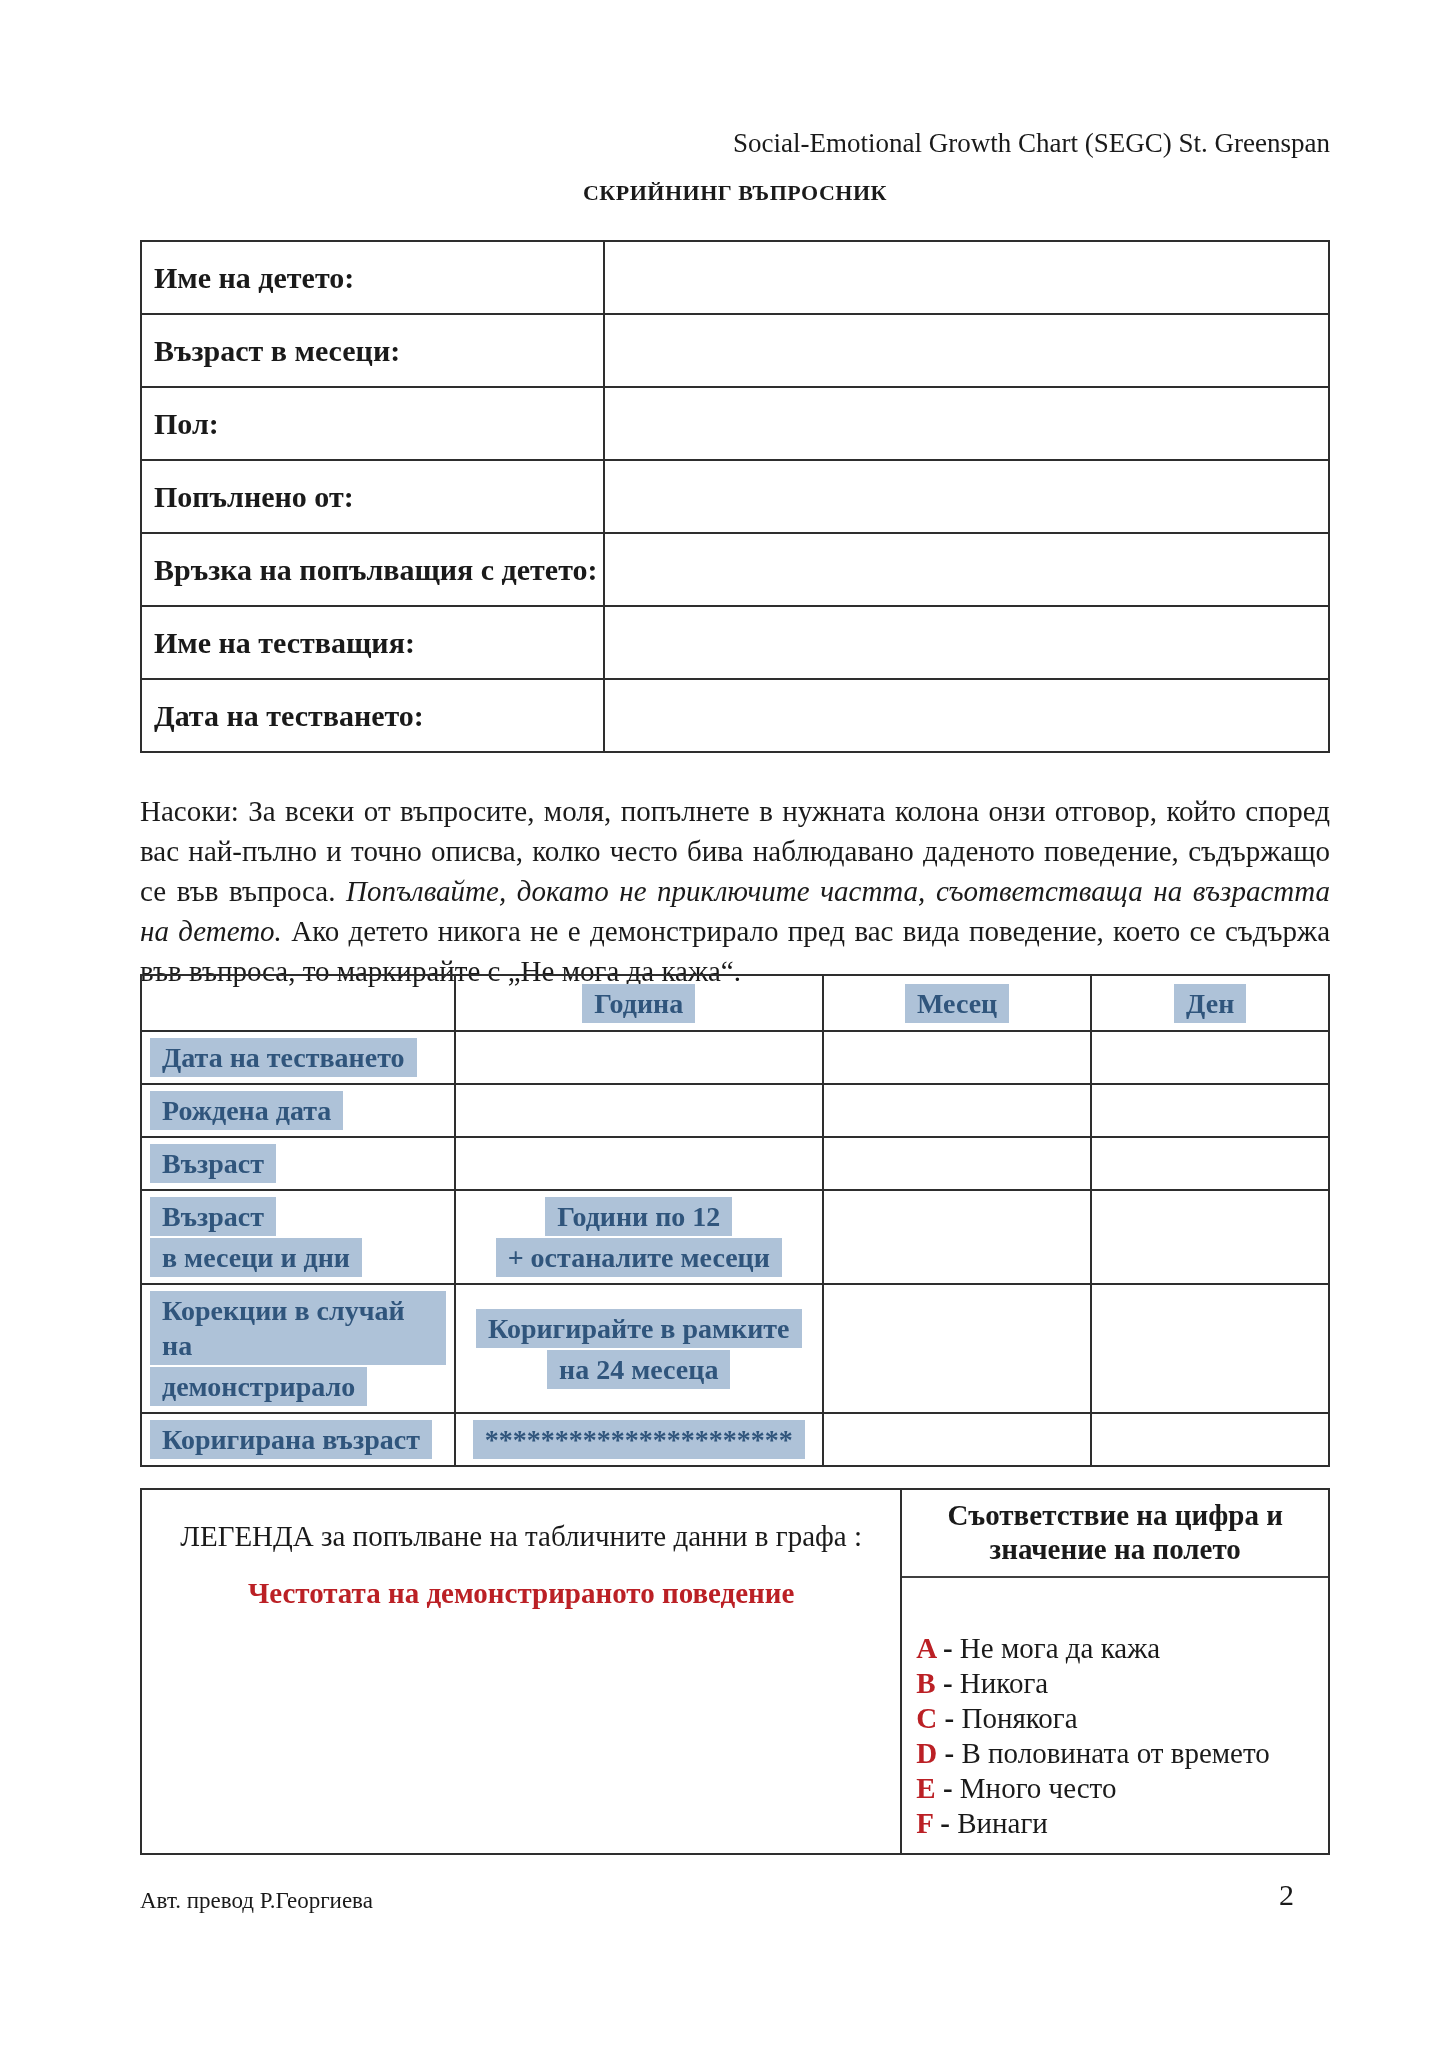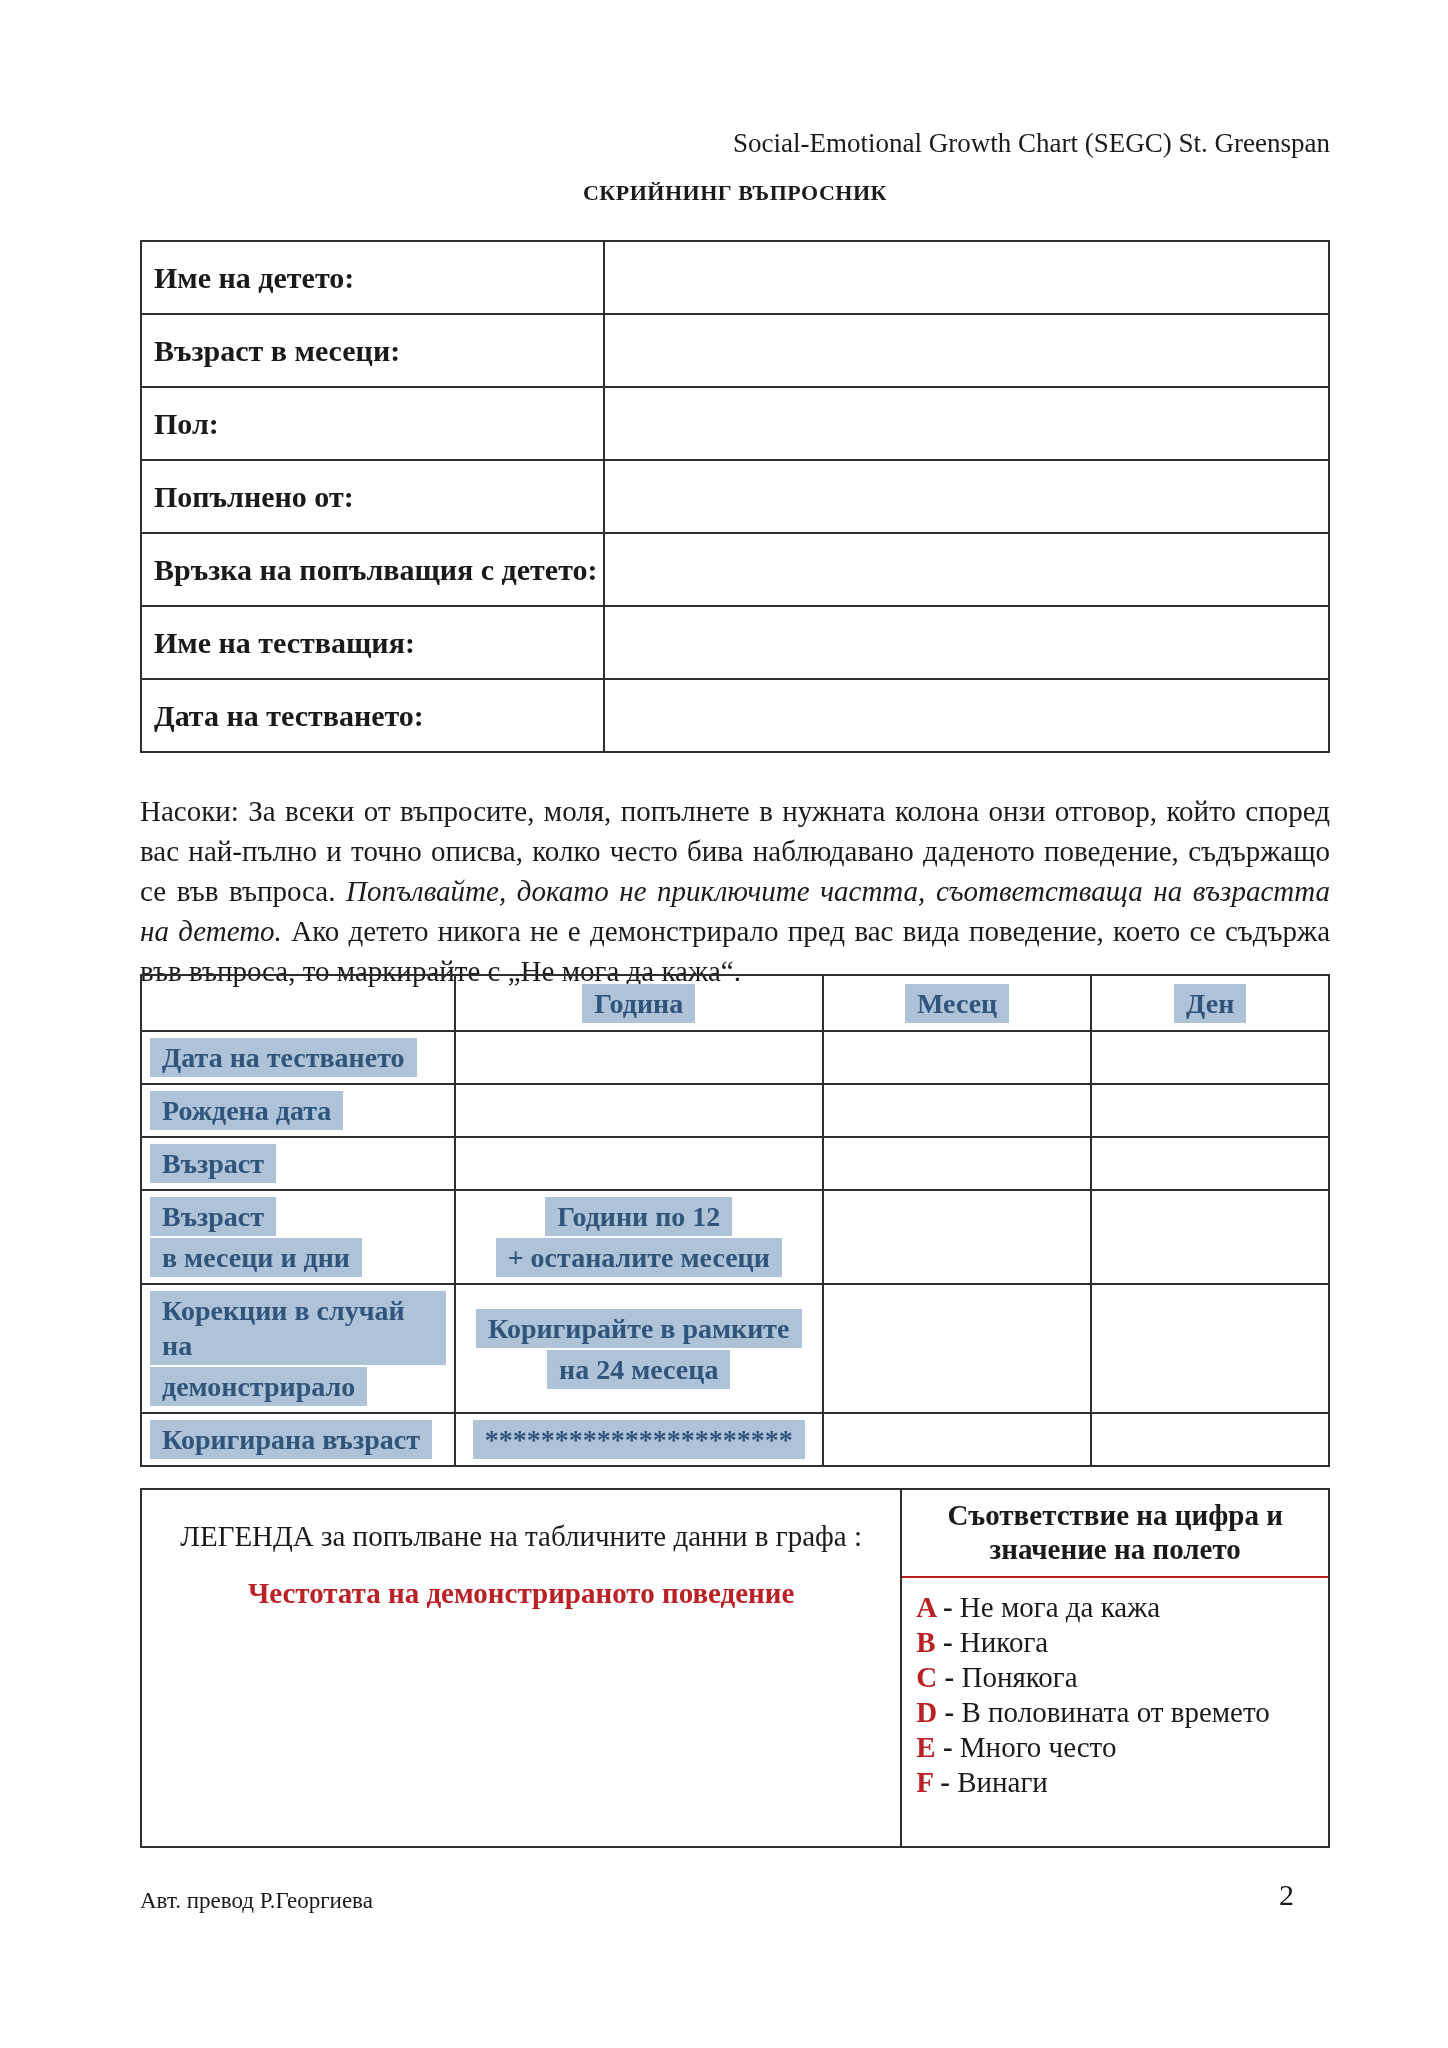"Съответствие на цифра и значение" .legend-right-header { border-bottom: 2px solid #b91c1c -> 2px solid #404040 }
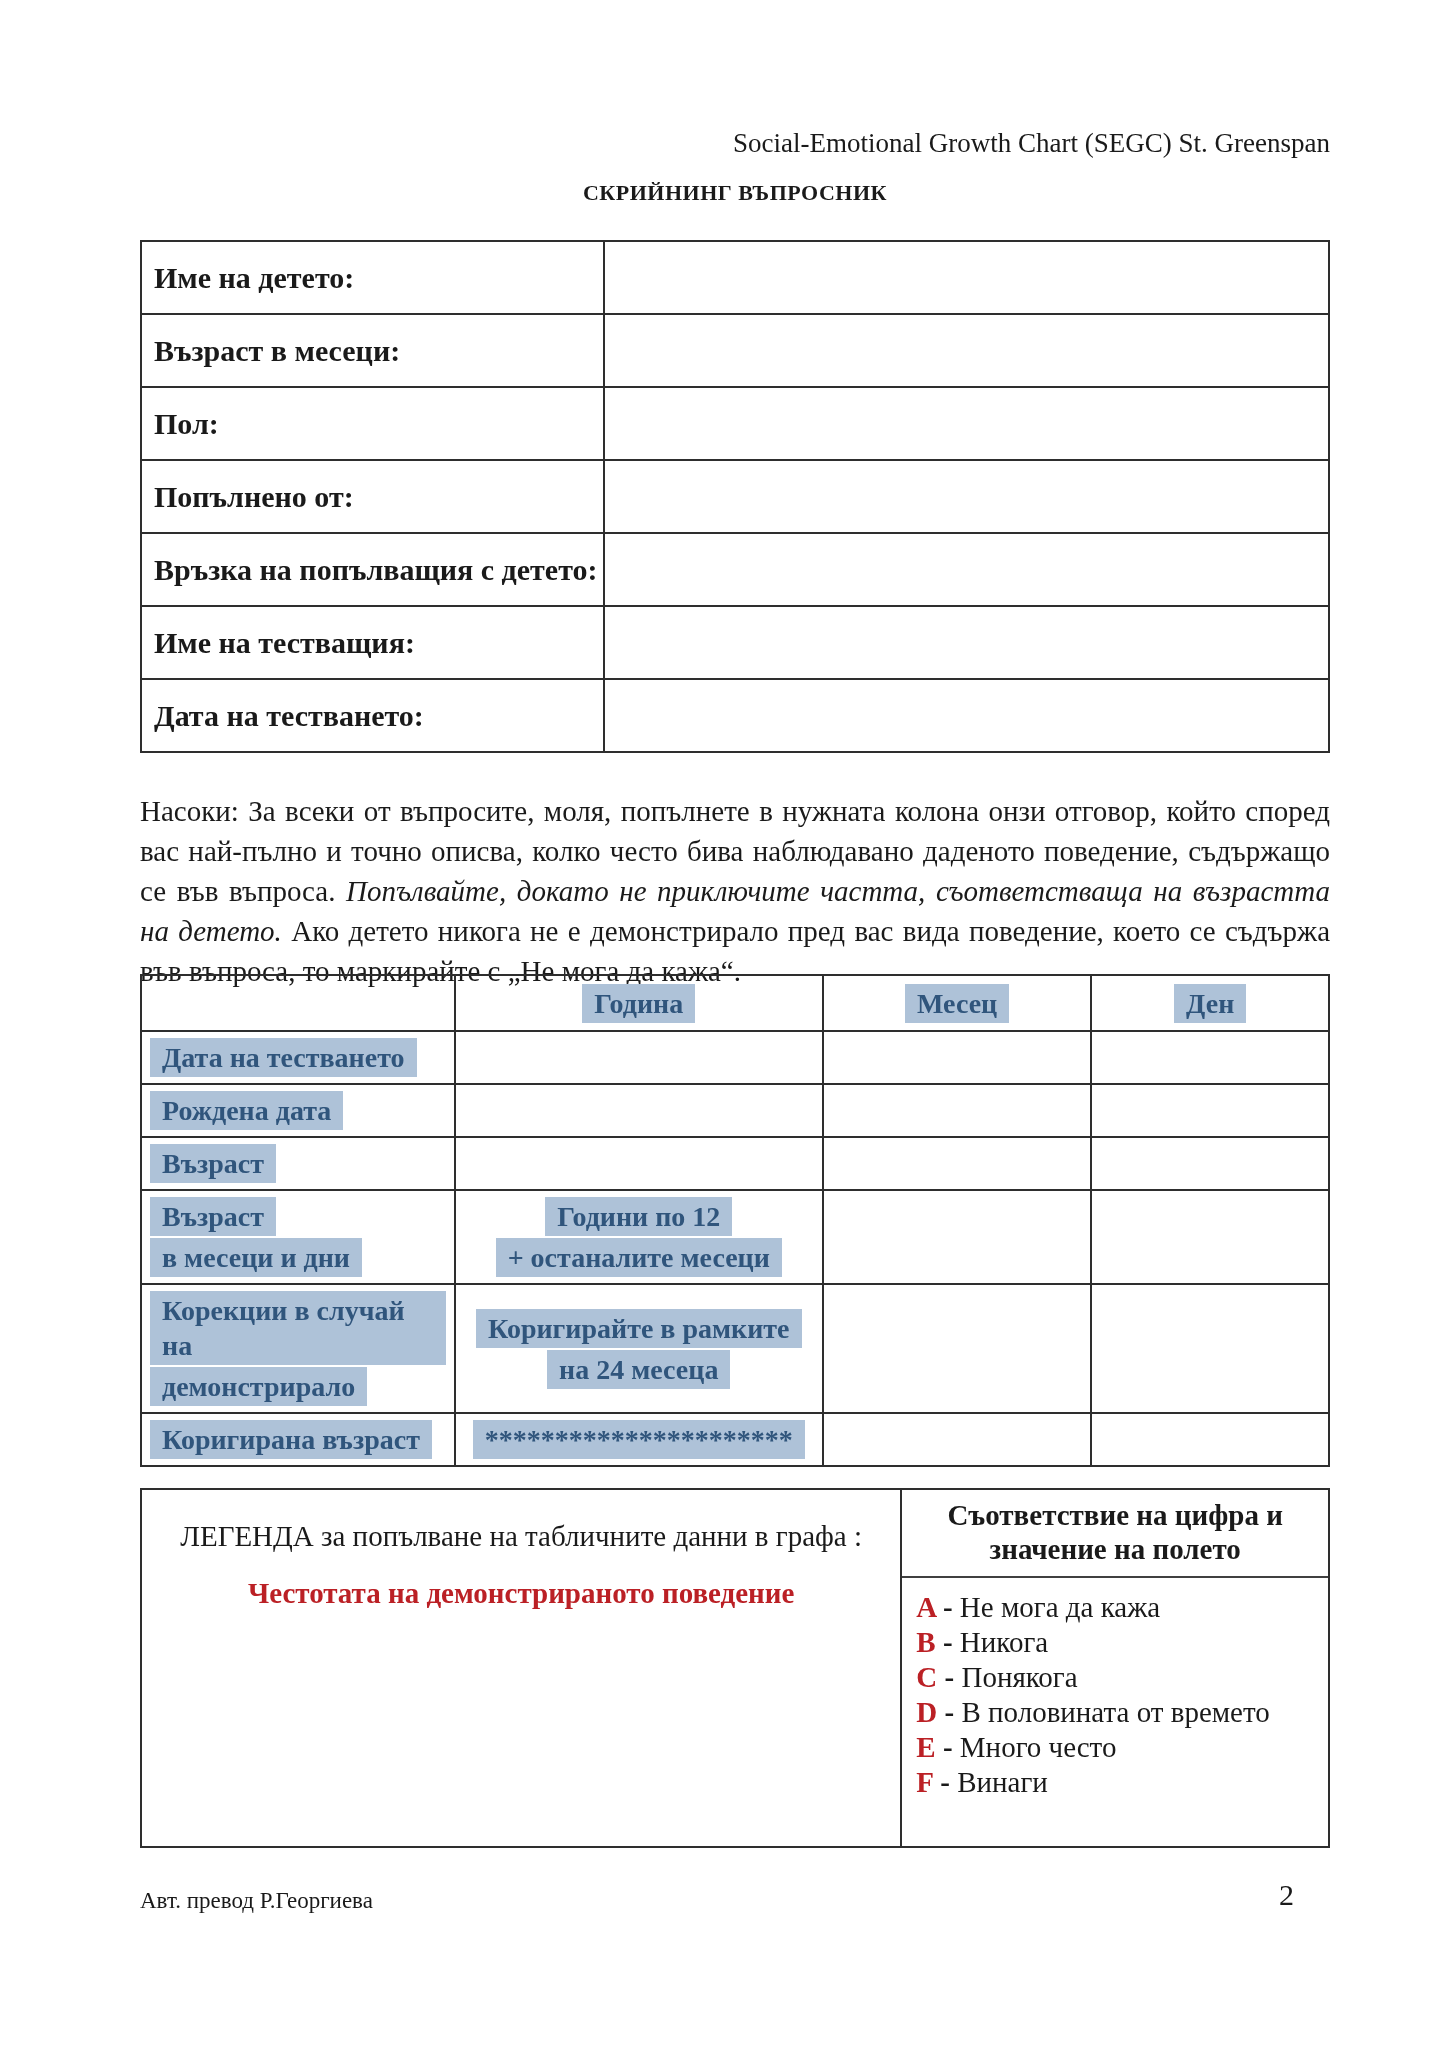"A - Не мога да" .legend-items { margin-top: none -> 41px }
